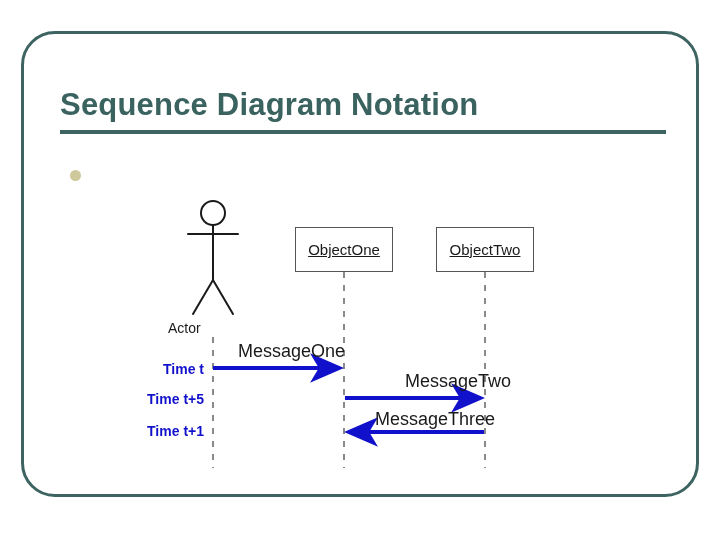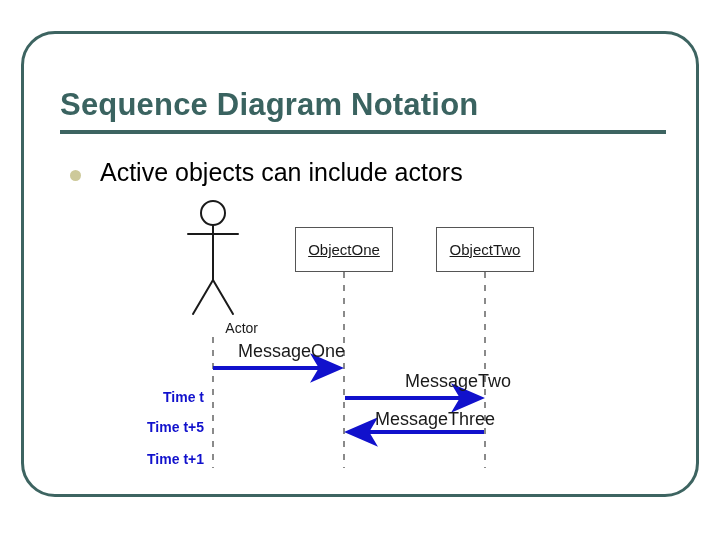"Active objects can include actors" span { html: <span>Active objects can include actors</span> -> none }
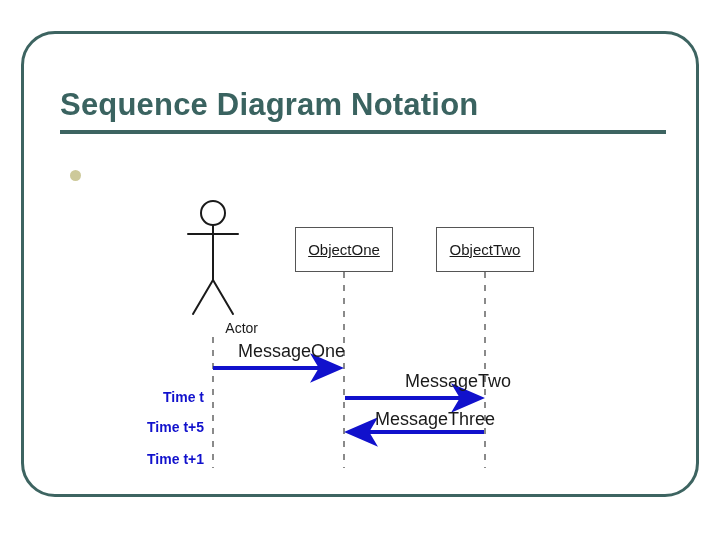"Actor" #actor-label { text-align: right -> left }
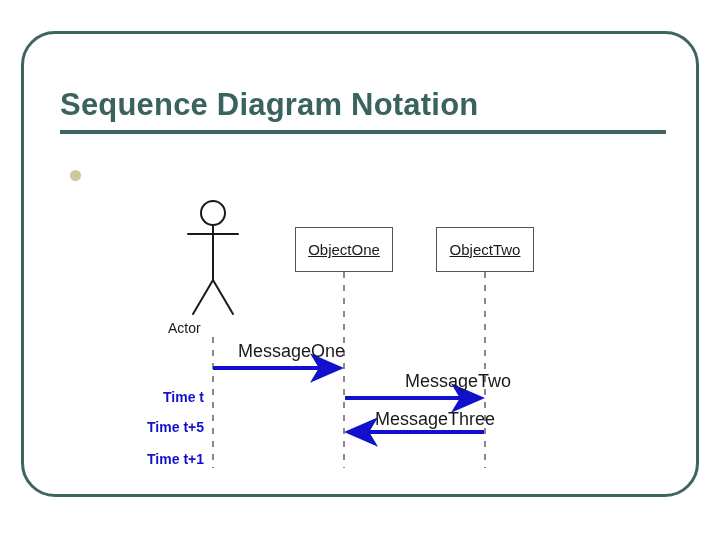"Time t" .time-label { margin-top: 28px -> none }
